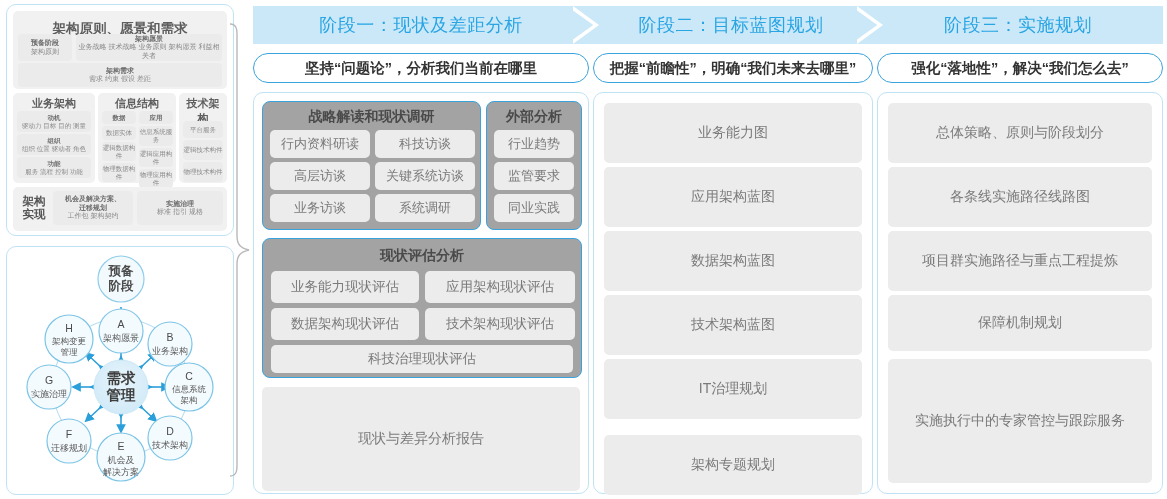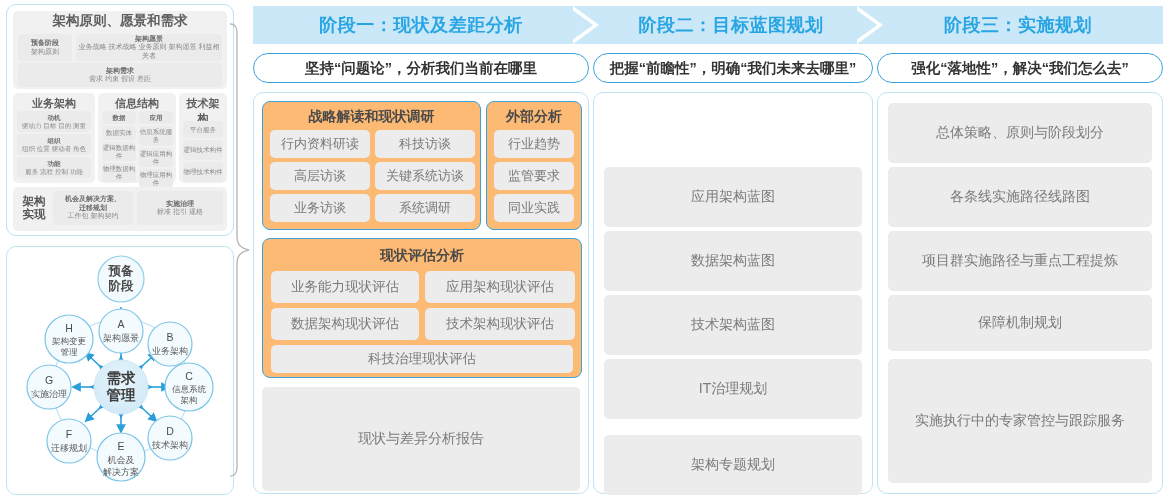"架构原则、愿景和需求" div.g-group { padding: 0 -> 8px }
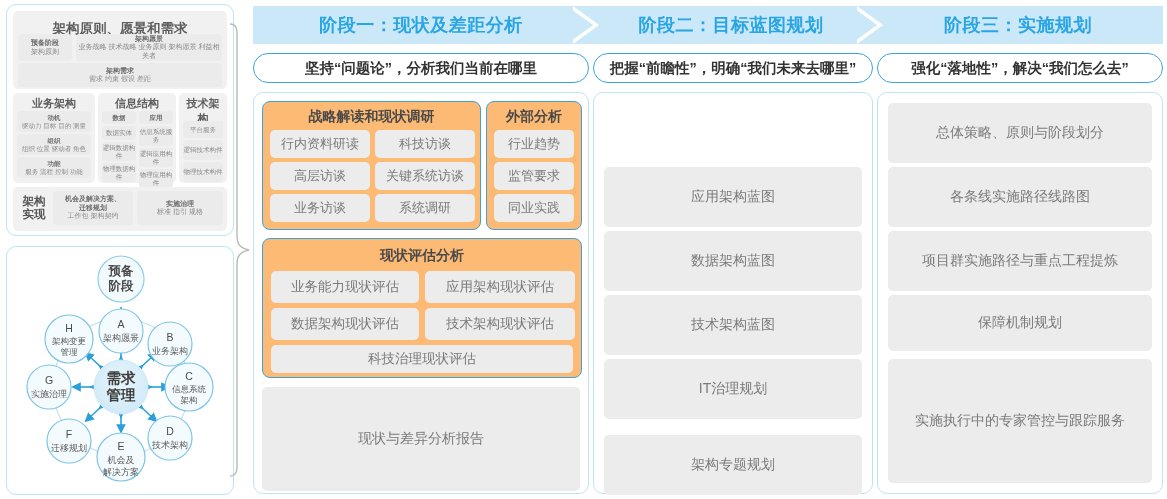"阶段一：现状及差距分析" .banner span { font-weight: bold -> normal }
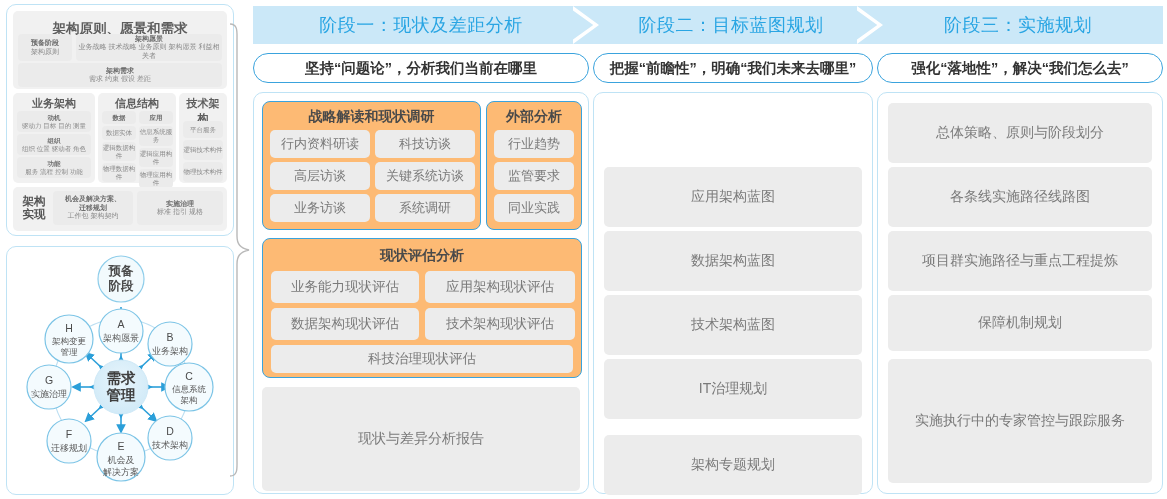"战略解读和现状调研" .bluebox { background: #fdba74 -> #a3a3a3 }
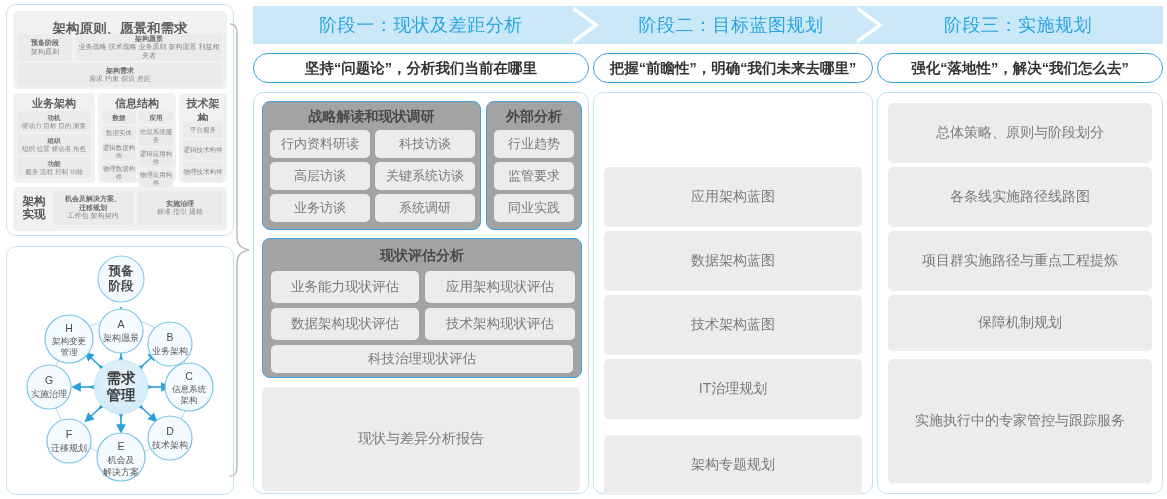"业务能力图" div.chip { html: none -> <div>业务能力图</div> }
